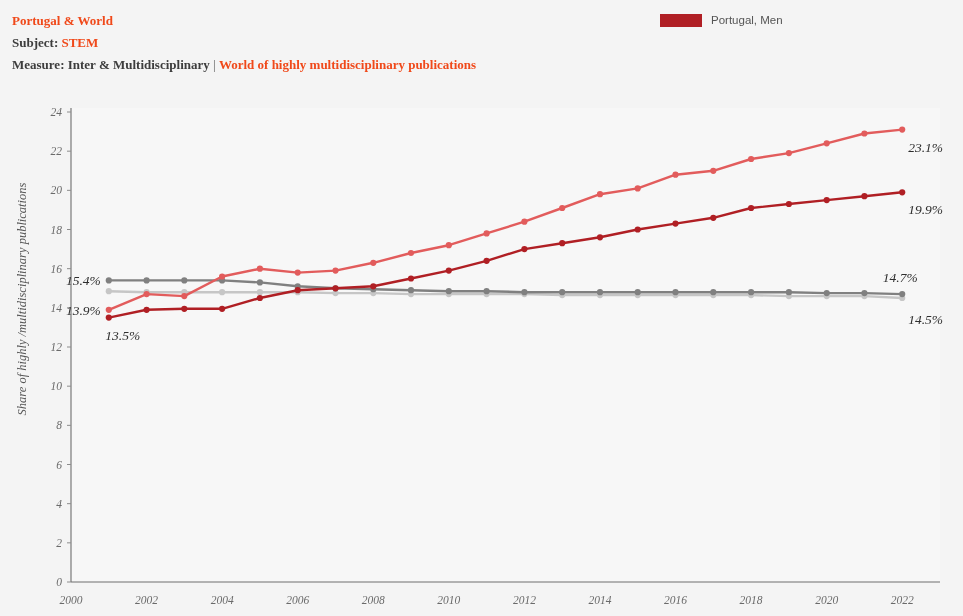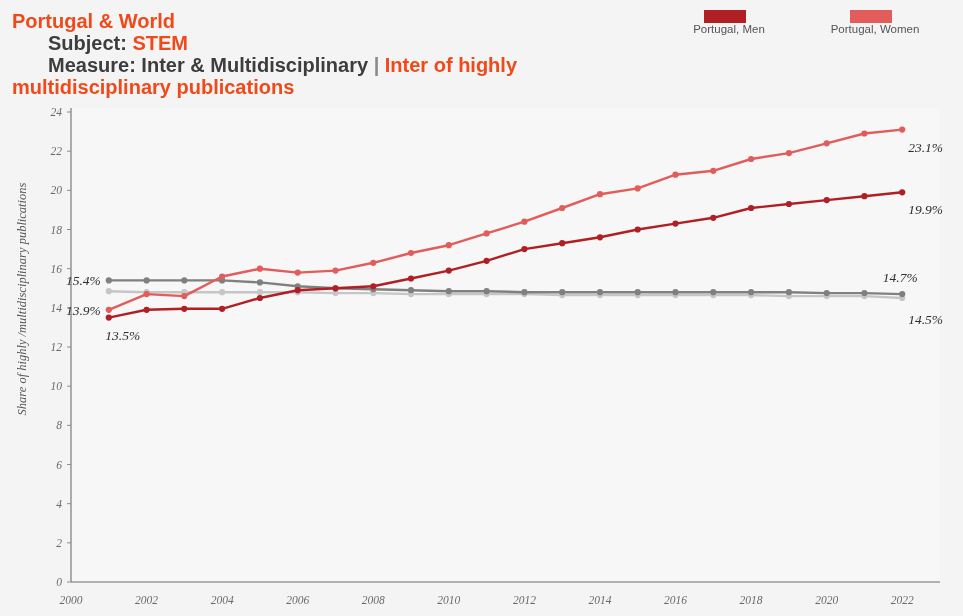"Portugal & World" .hdr-line { font-family: none -> Liberation Serif, serif; font-size: 20px -> 13px }
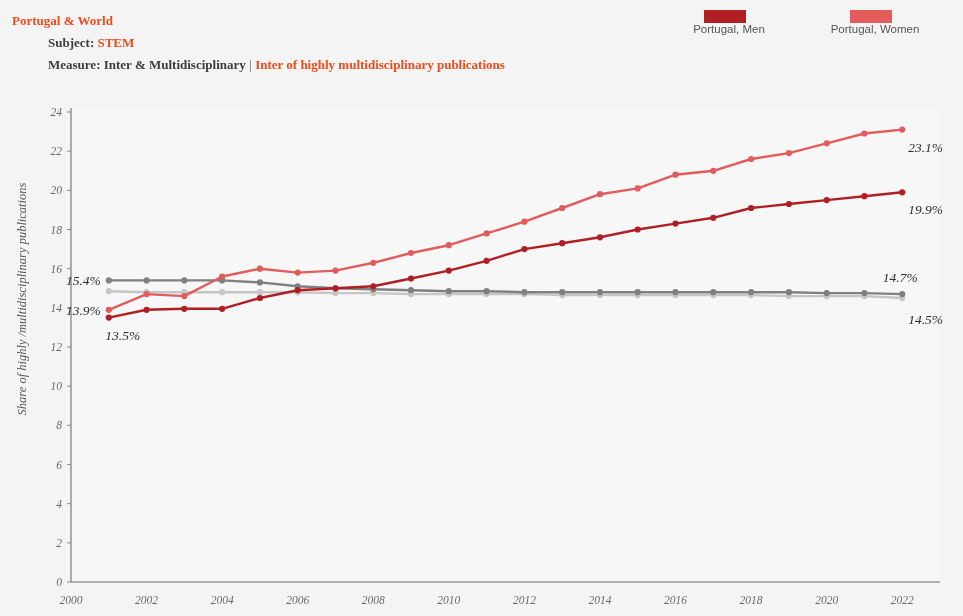"Portugal, Men" .legend-item { flex-direction: column -> none }
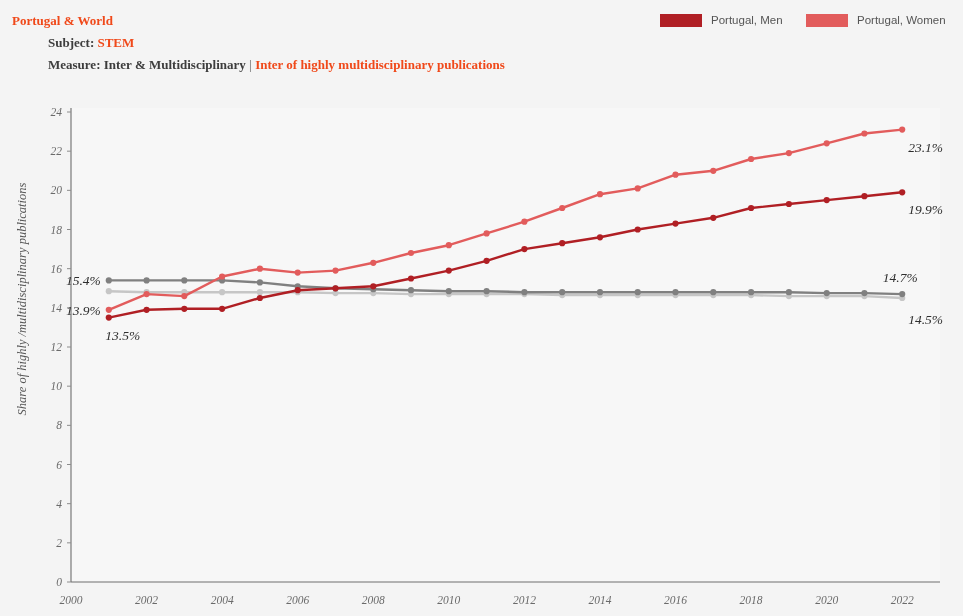"Portugal, Women" div.legend-item { html: <div> <span></span> <span>Portugal, Women</span> </div> -> none }
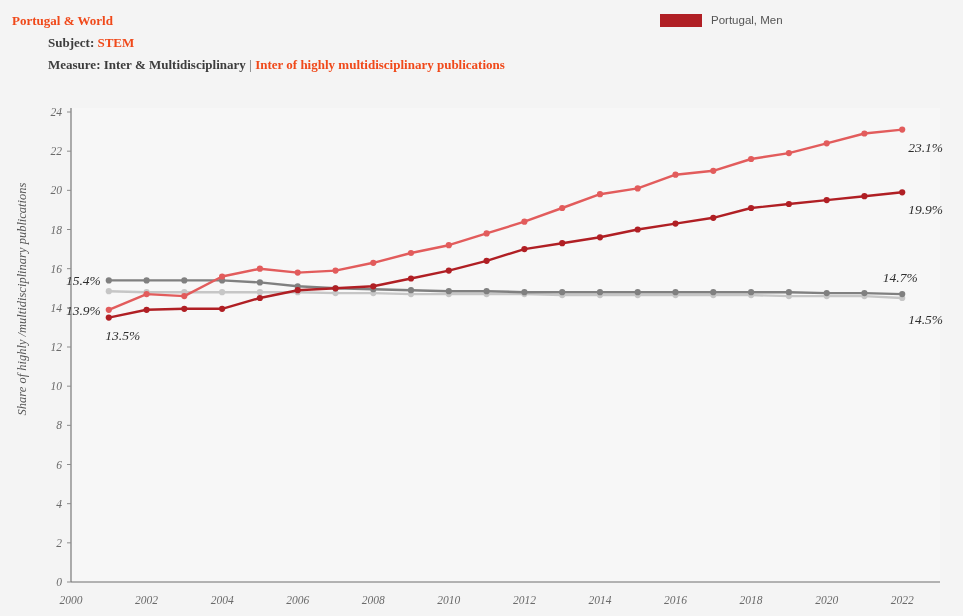"Subject:" .dim { margin-left: 36px -> none }
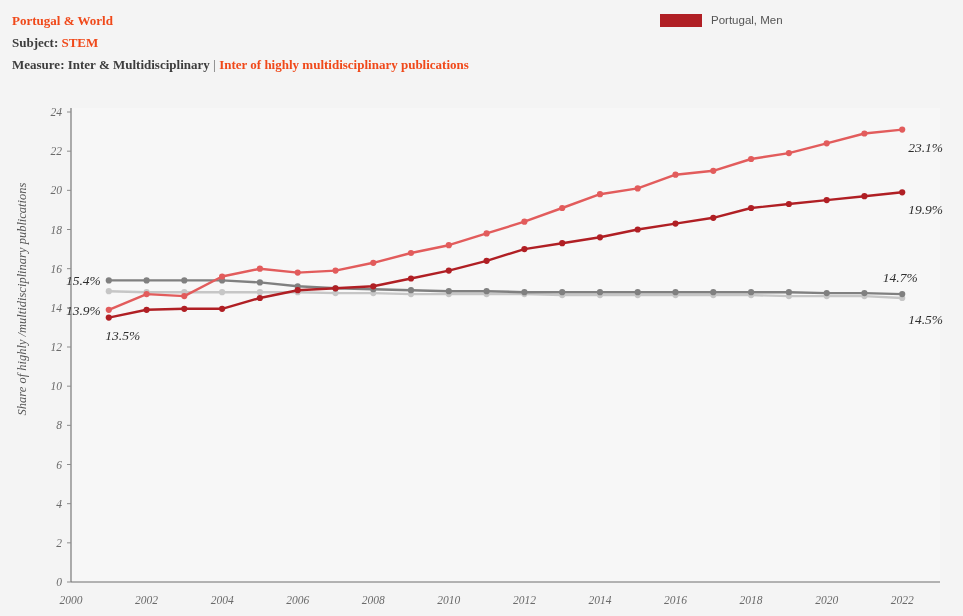"Inter of highly multidisciplinary" span.accent { text: Inter -> World }
